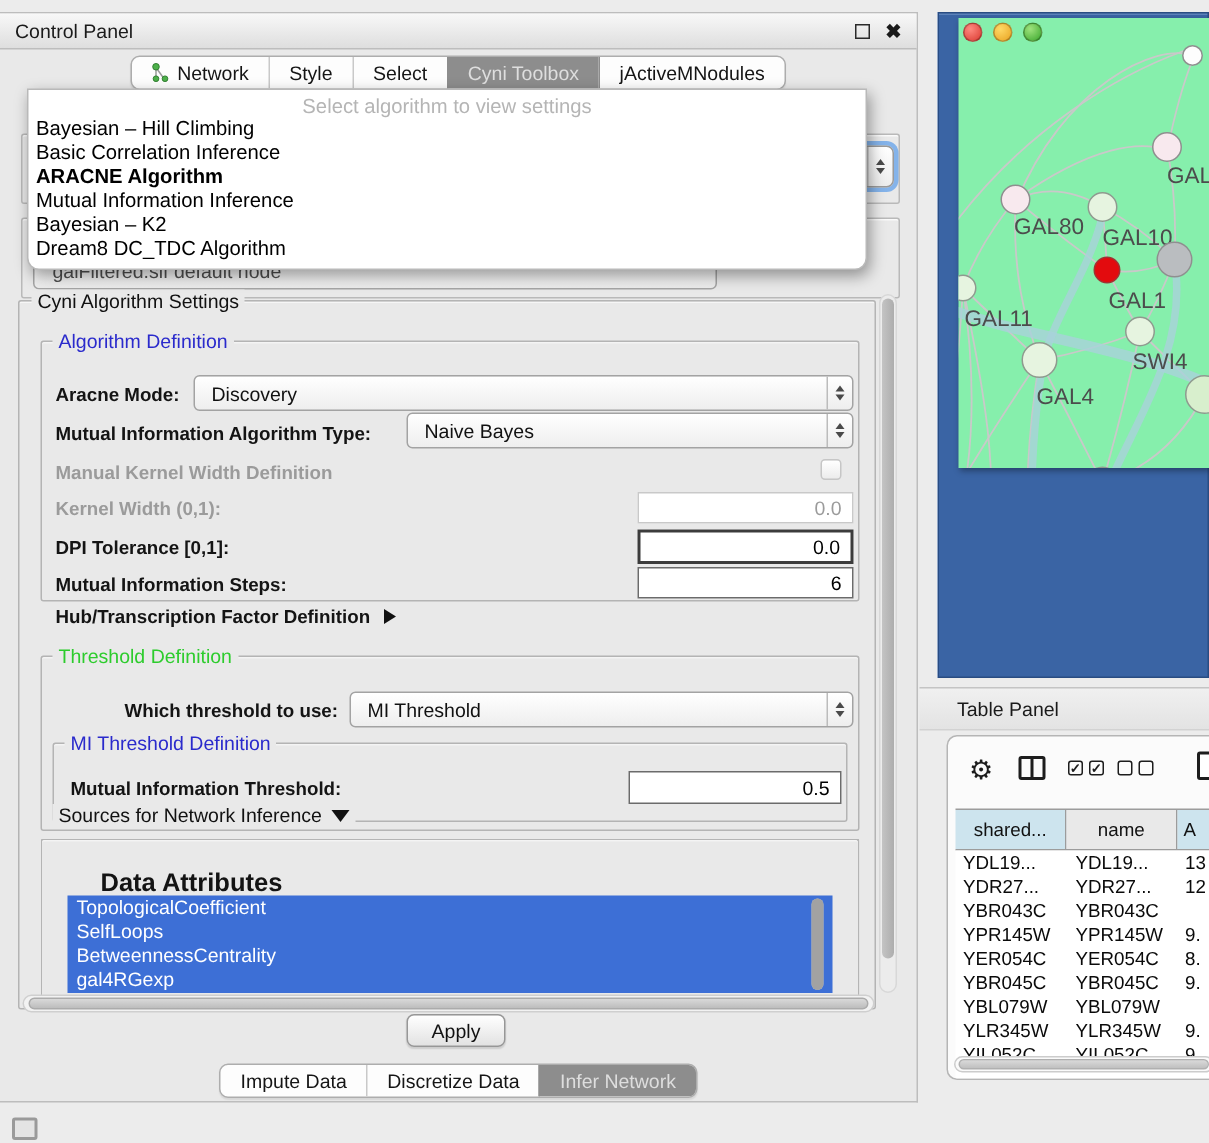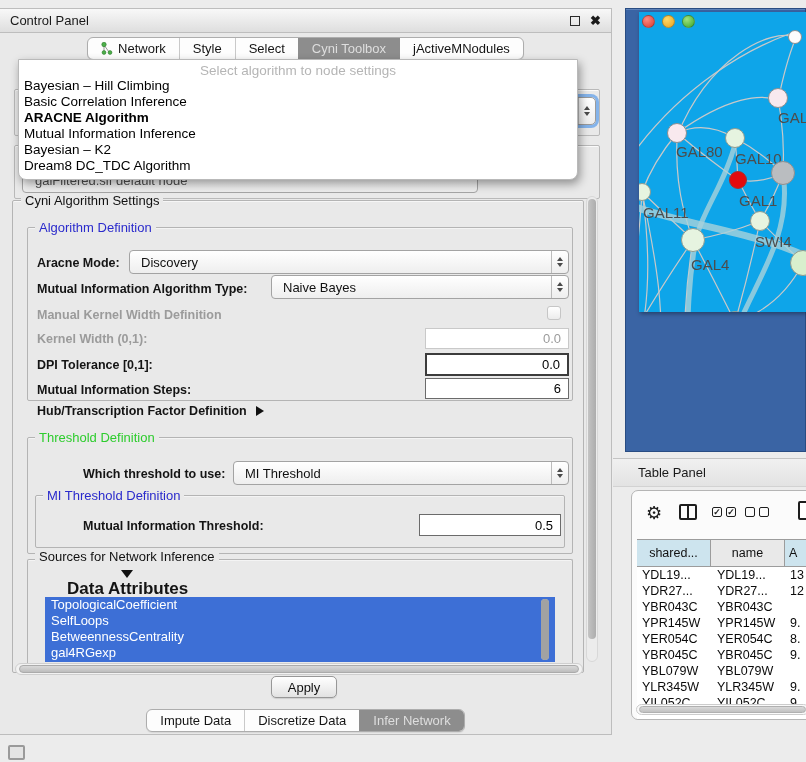"Select algorithm to node settings" div.dd-prompt { text: node -> view }
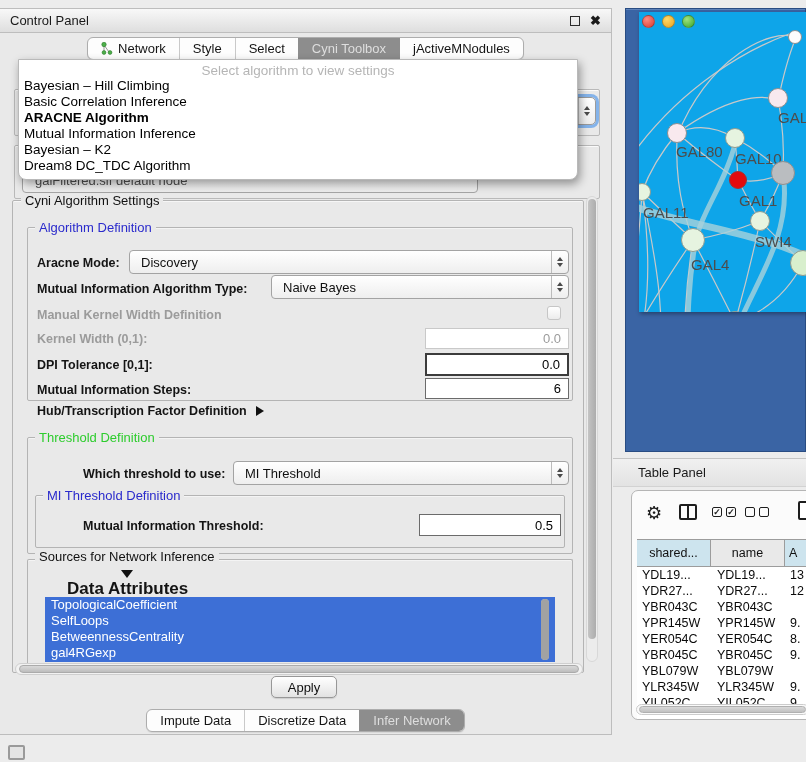"GAL" .net-canvas { background: #0ea5e9 -> #86efac }
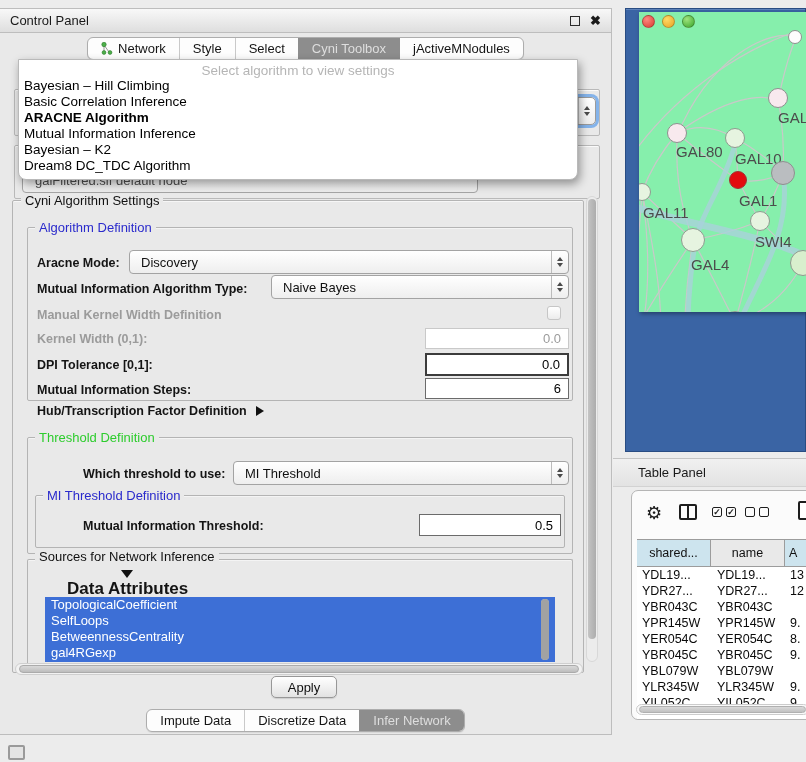"Mutual Information Threshold:" span.lbl { margin-left: 36px -> none }
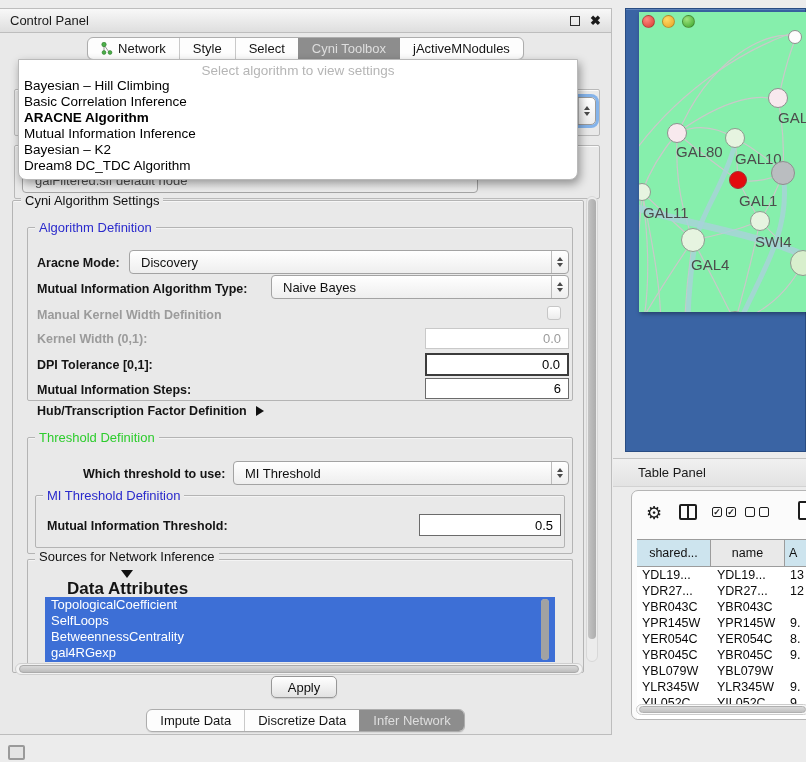"Sources for Network Inference" span.legend { flex-direction: column -> none; top: 348px -> 335px }
